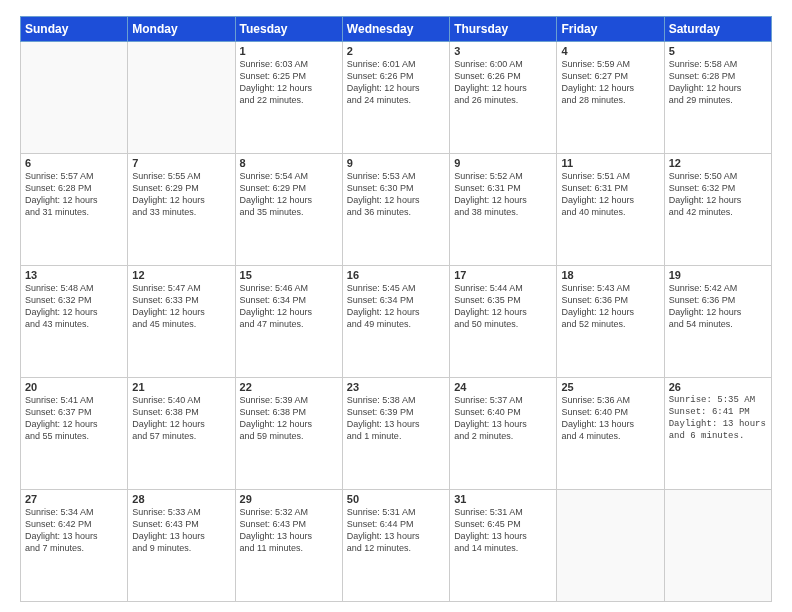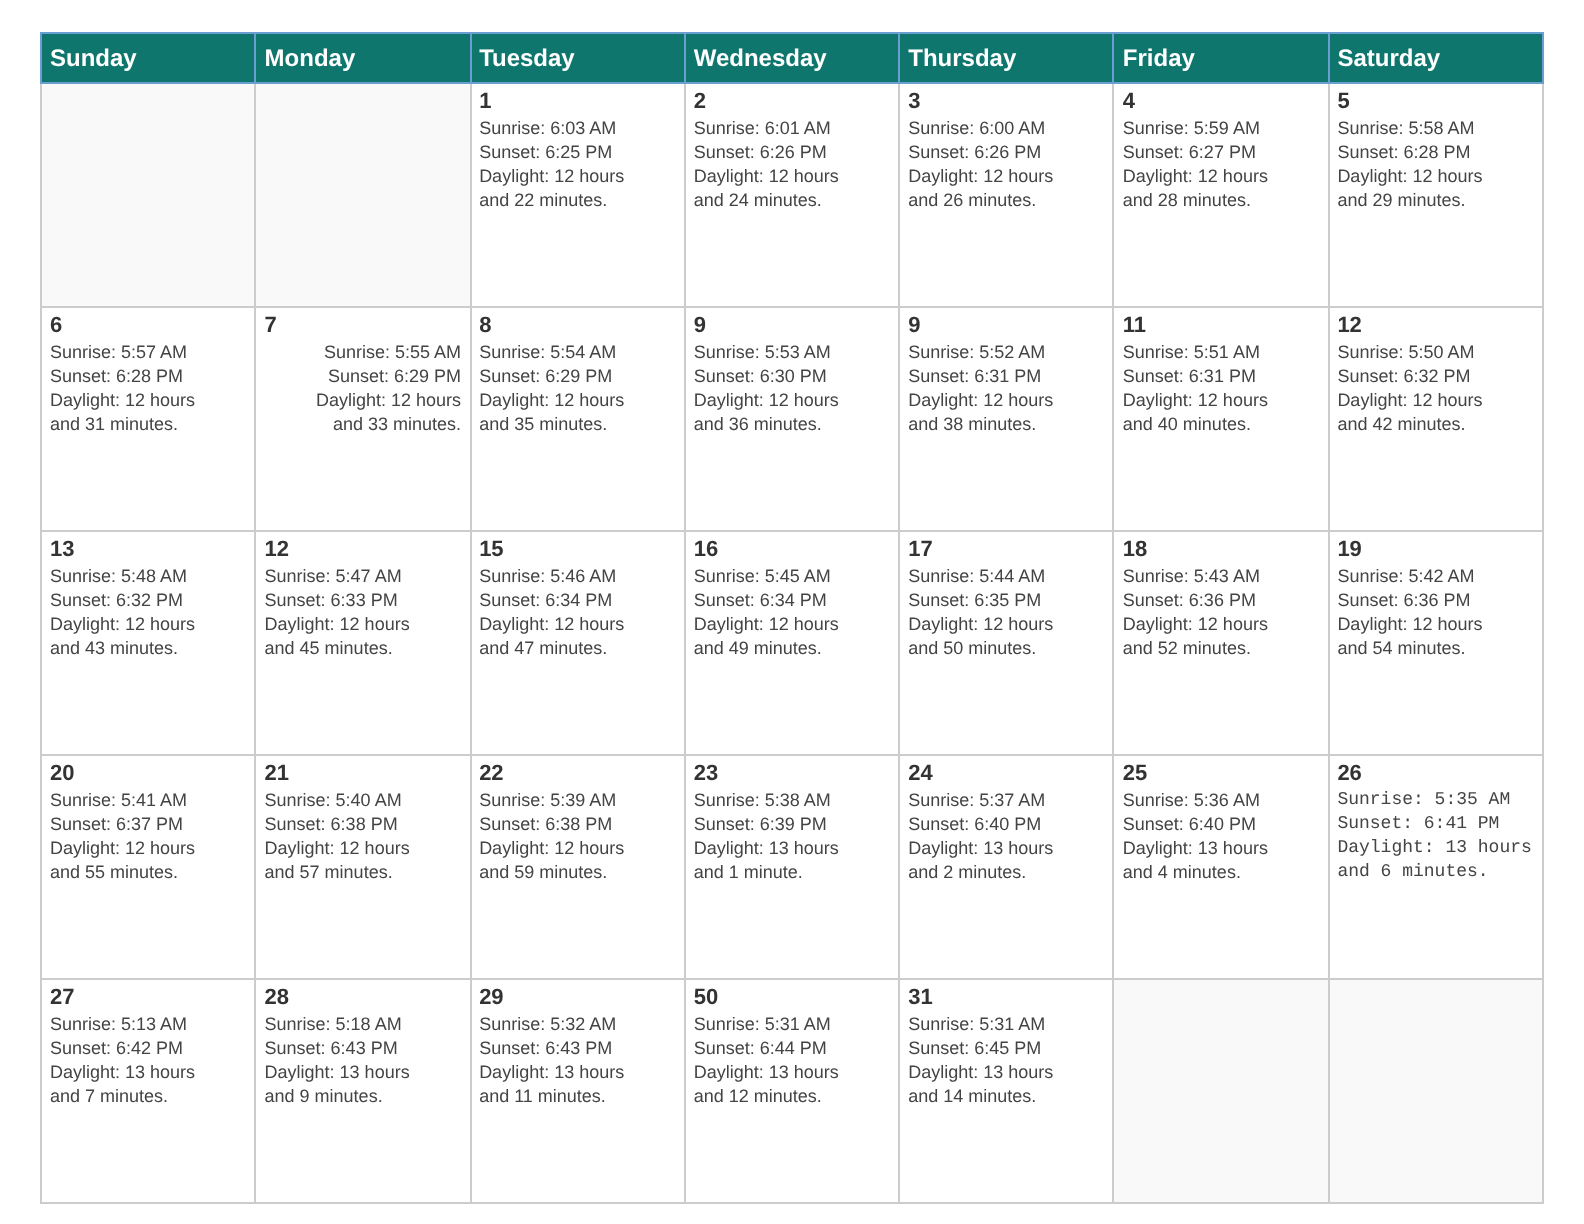"Sunday" .calendar th { background: #0f766e -> #1d4ed8 }
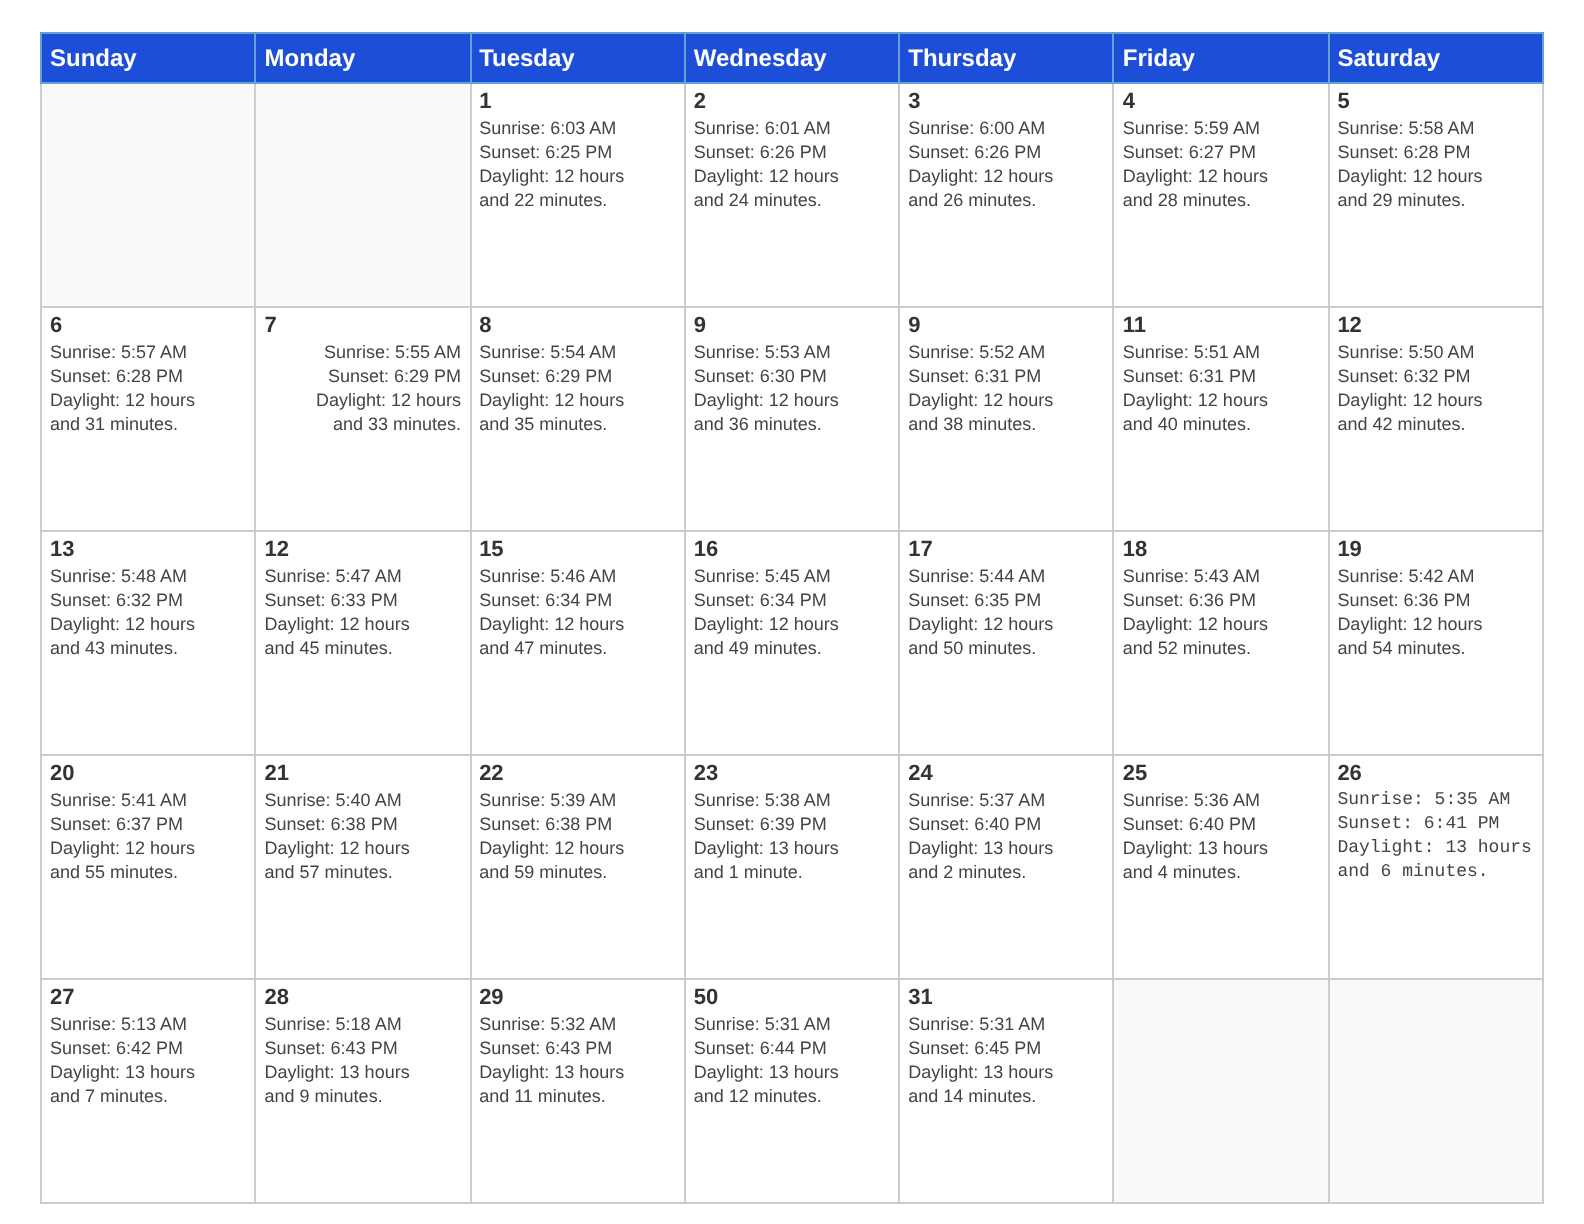"Sunrise: 5:55 AM" div.day-info { text-align: right -> none }
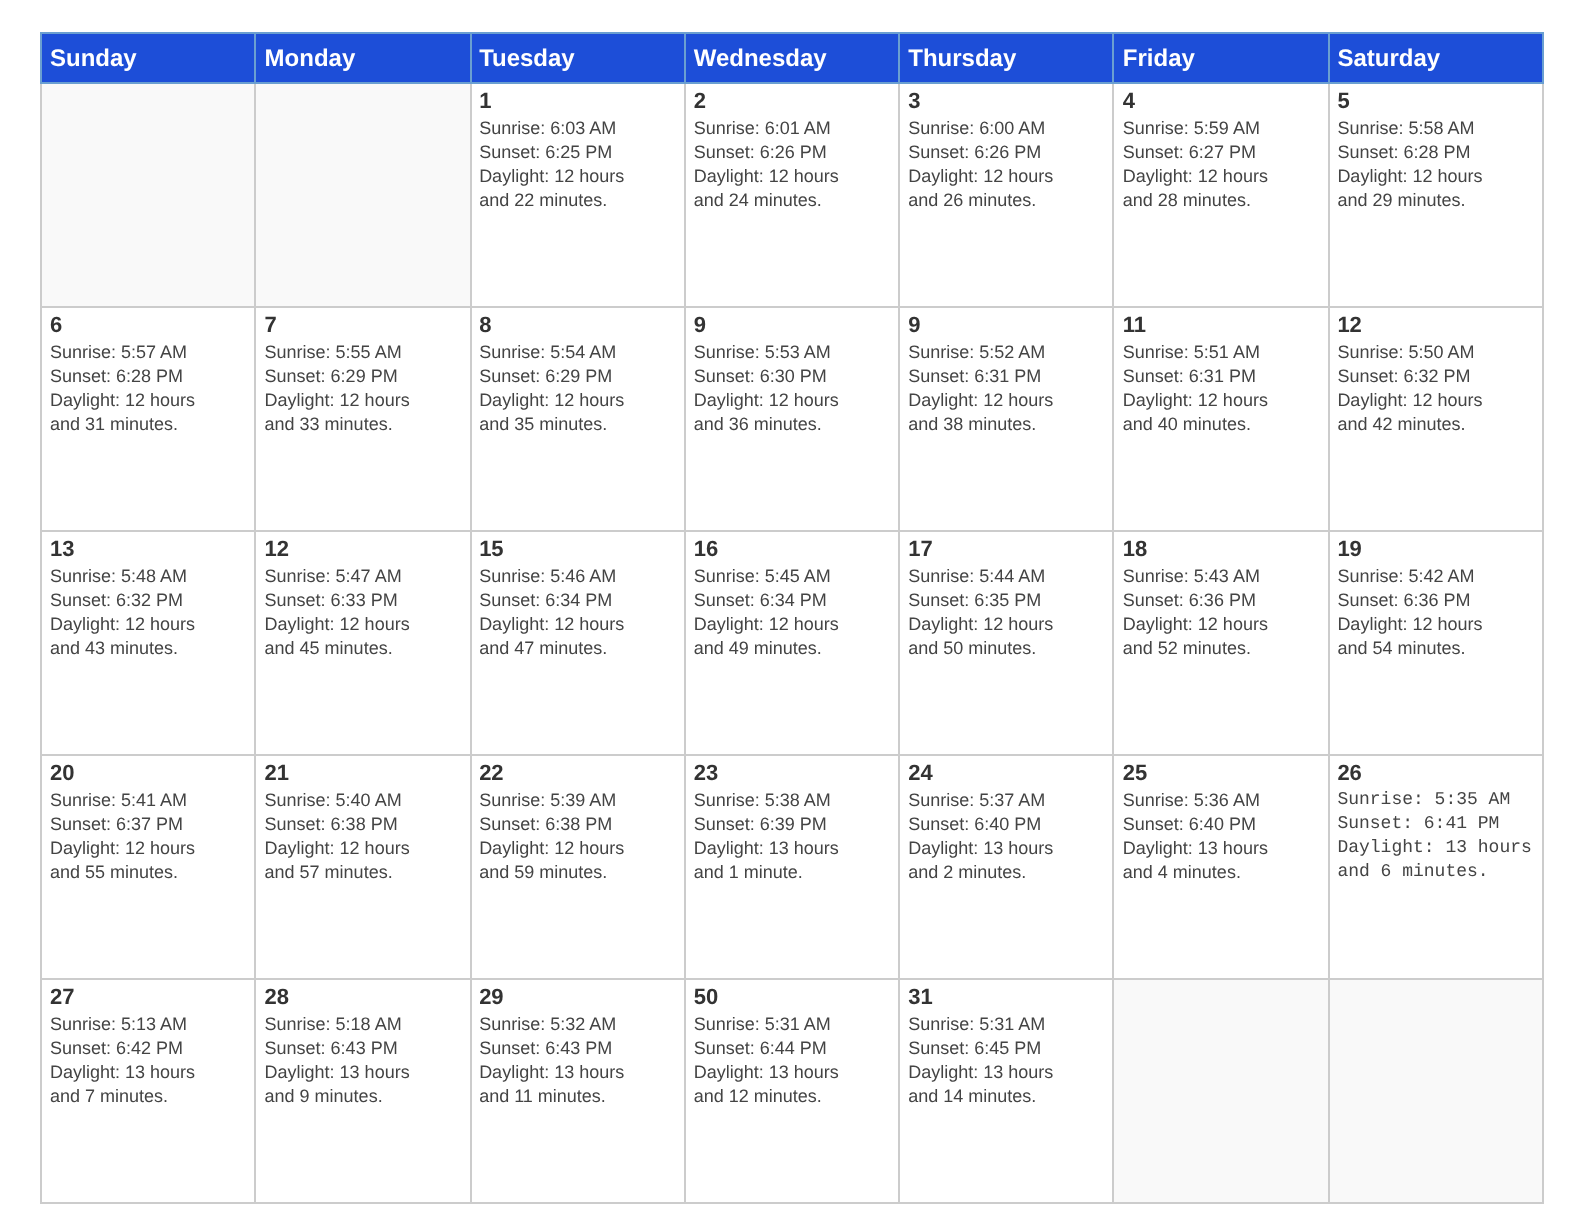"Sunrise: 5:13 AM" div.day-info { text: 5:13 -> 5:34 }
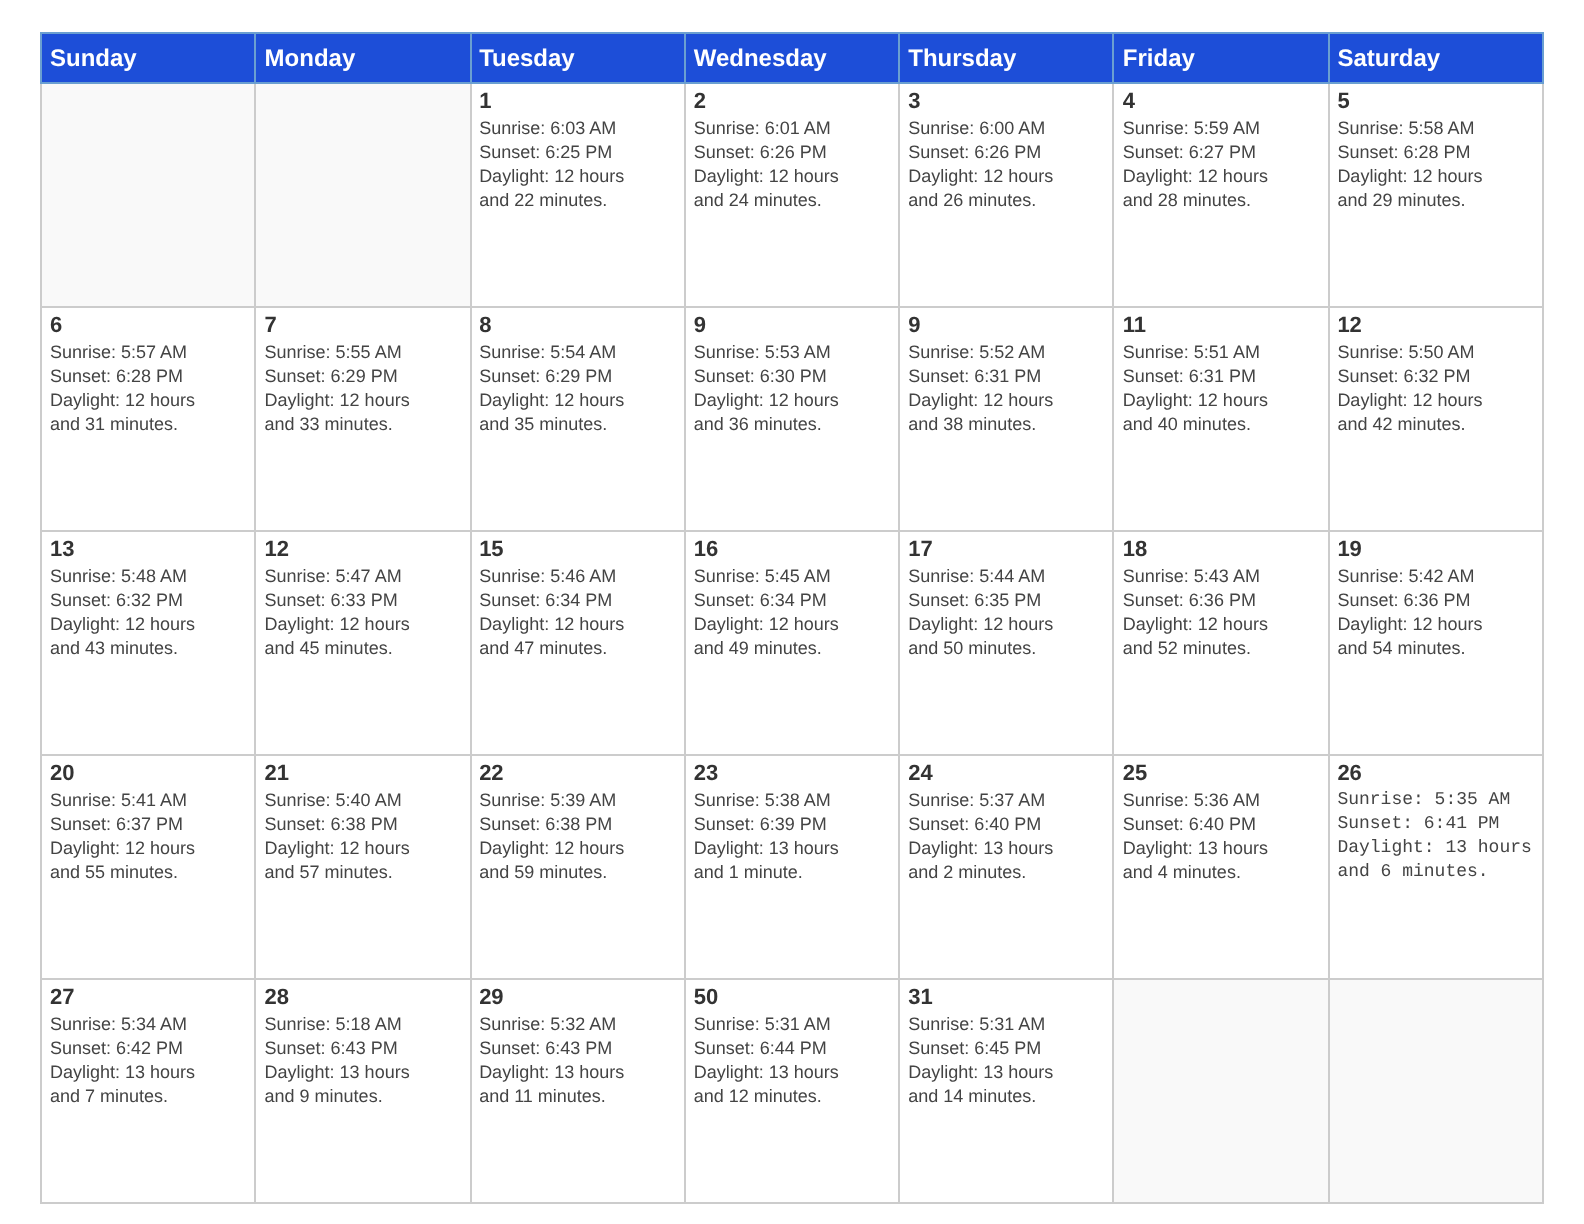"Sunrise: 5:18 AM" div.day-info { text: 5:18 -> 5:33 }
